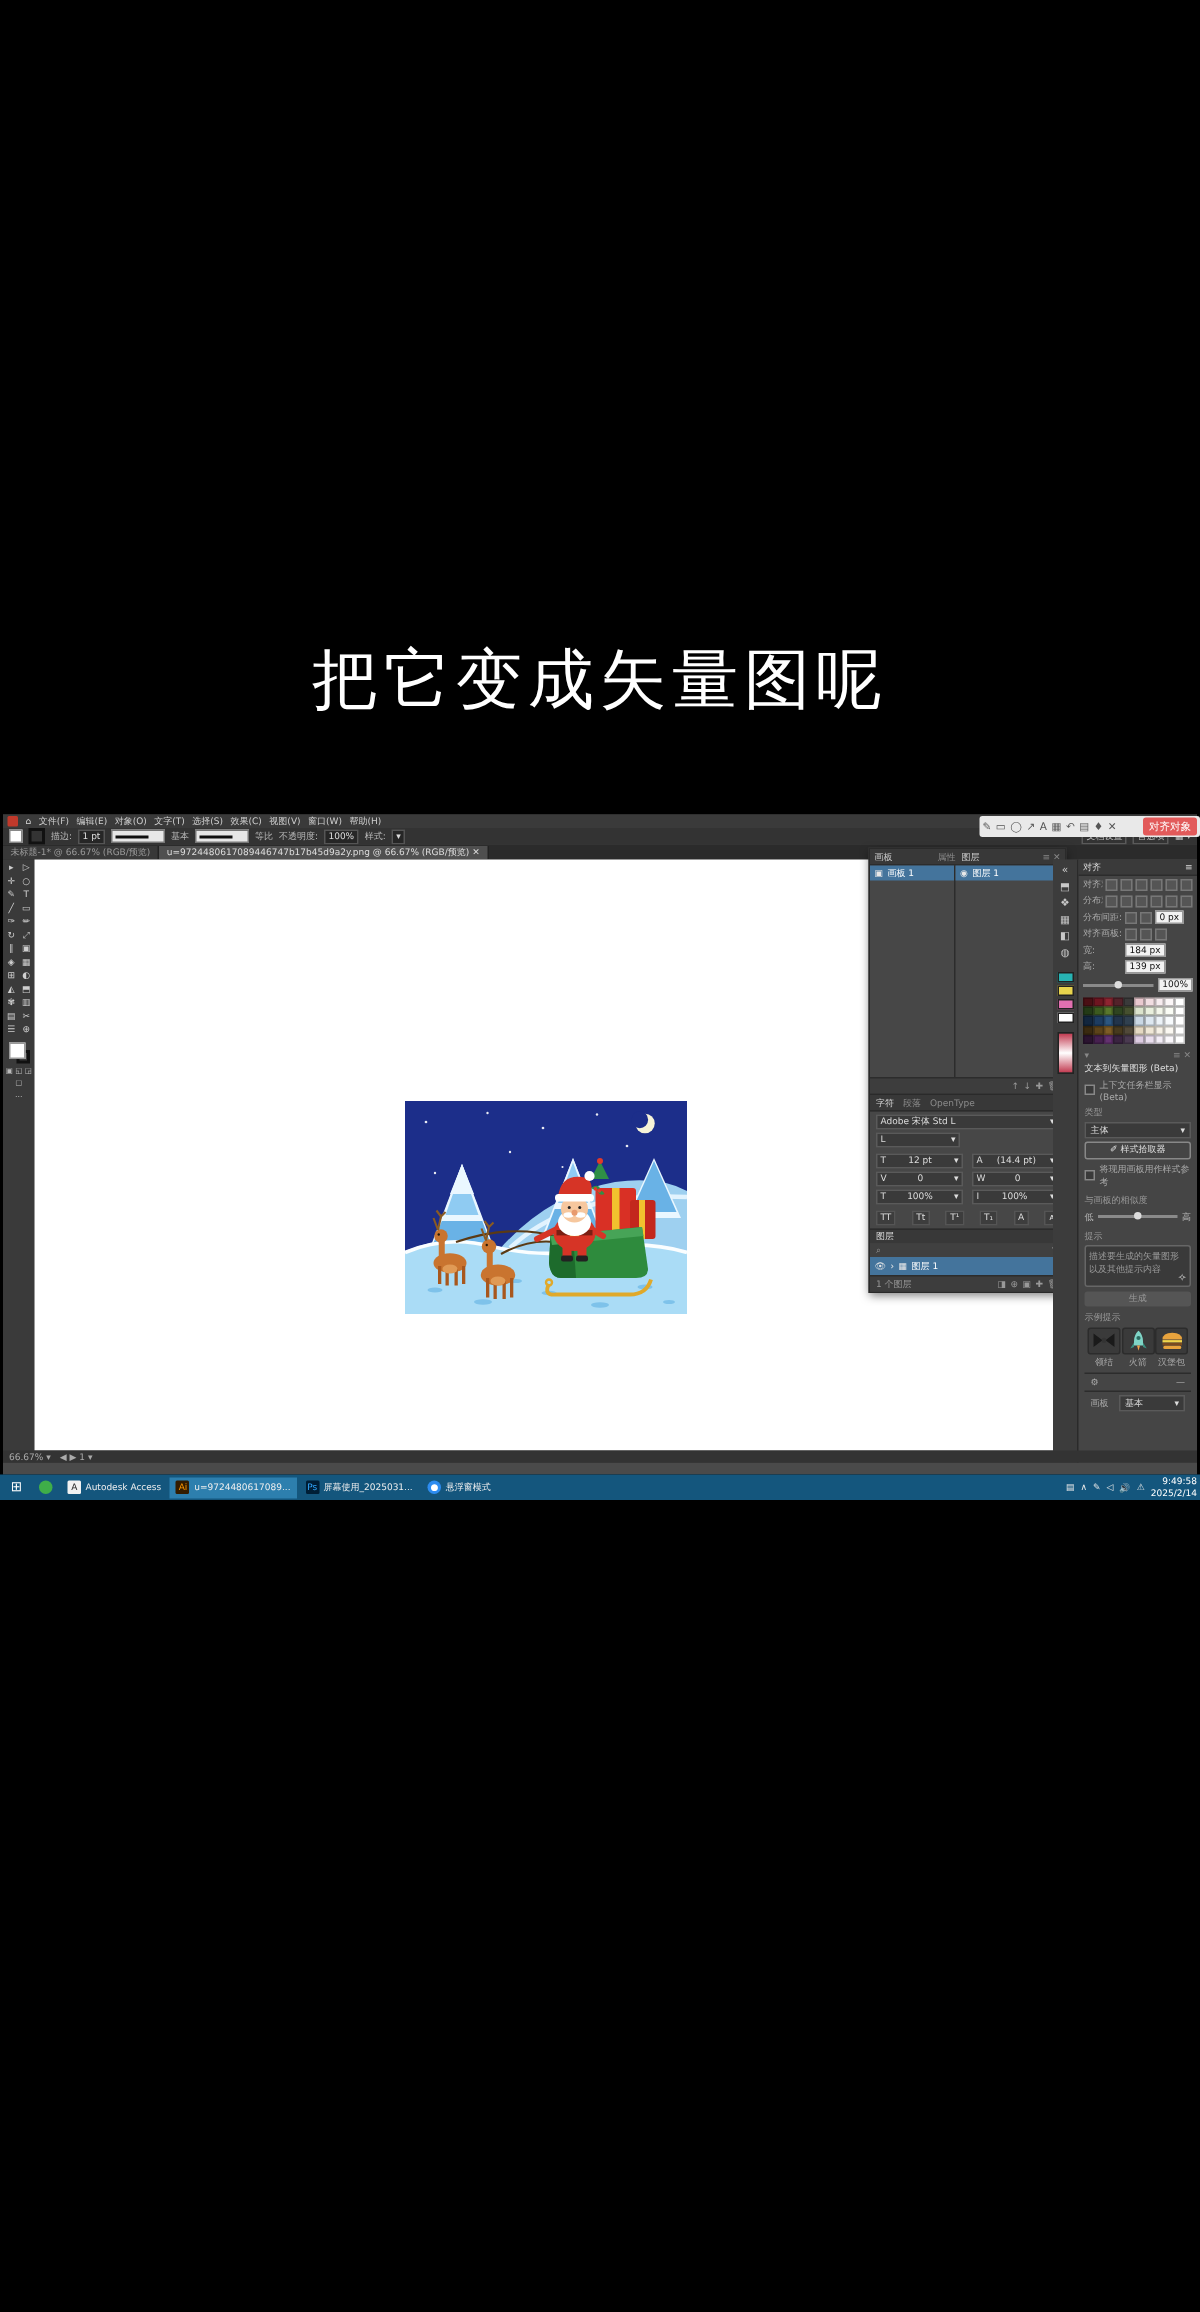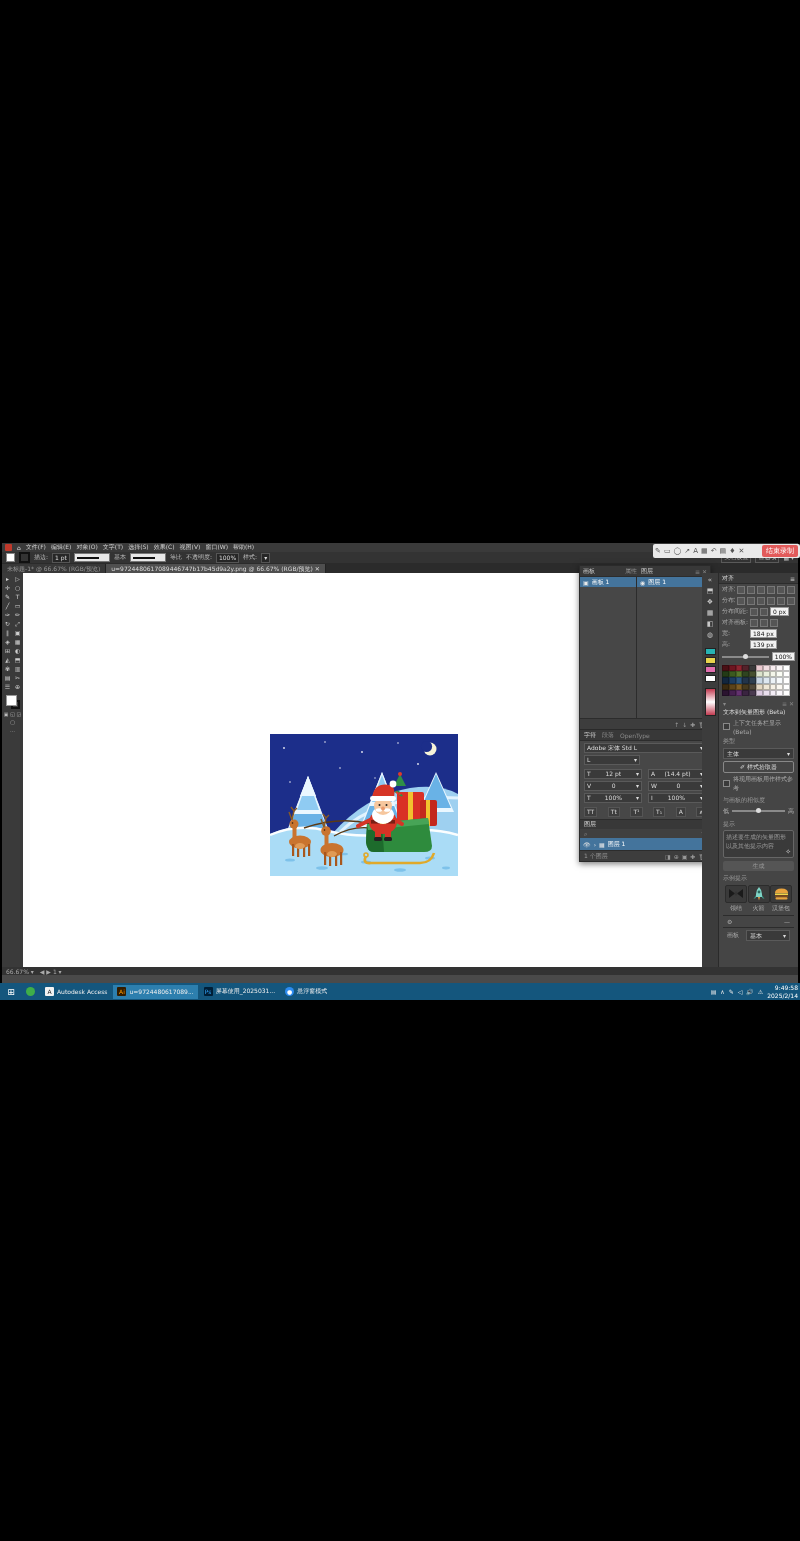"把它变成矢量图呢" div.vtitle { html: none -> <div>把它变成矢量图呢</div> }
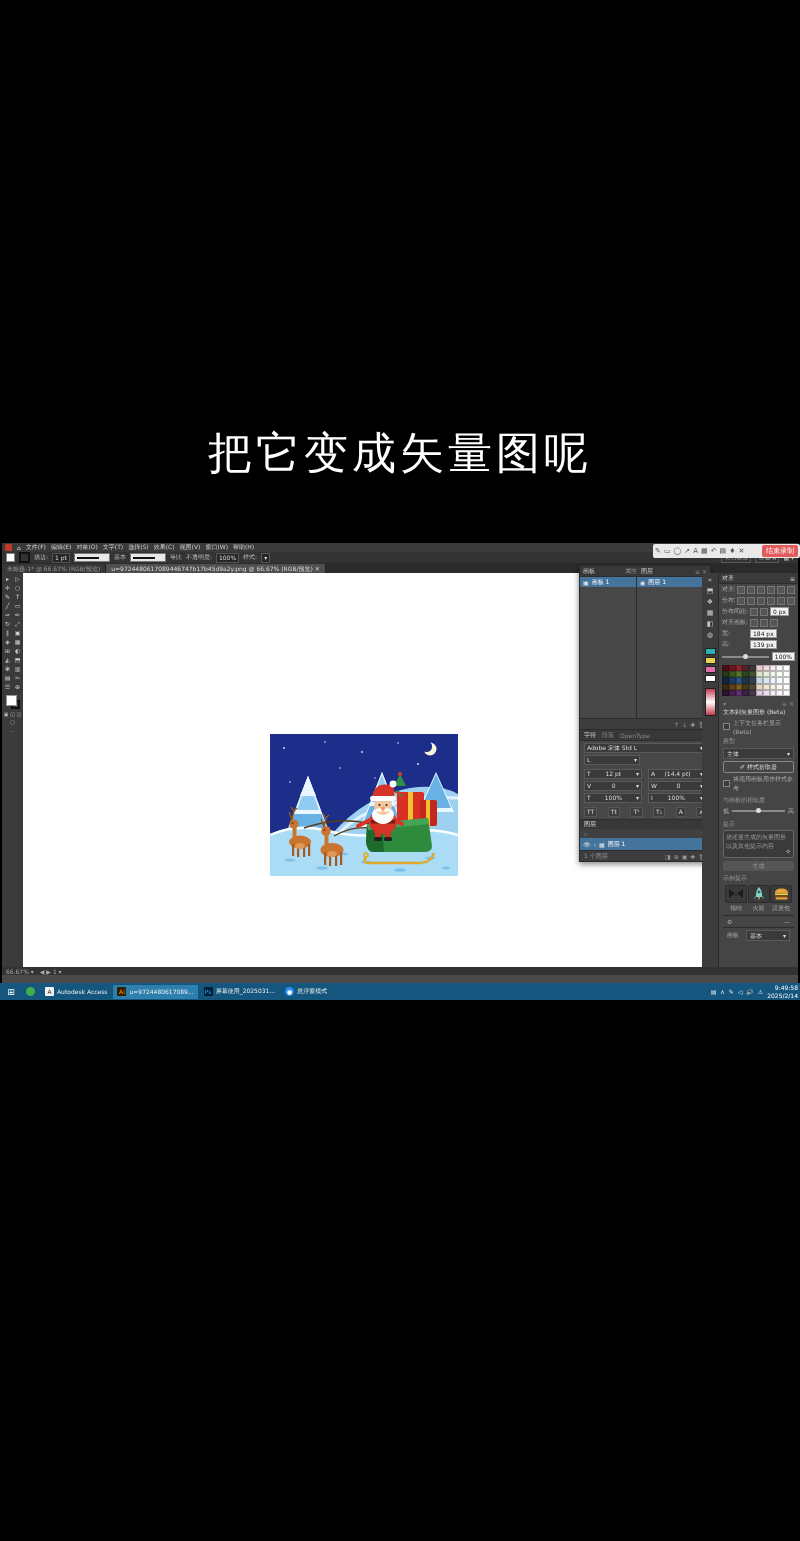"结束录制" span.stopbtn { text: 结束录制 -> 对齐对象 }
